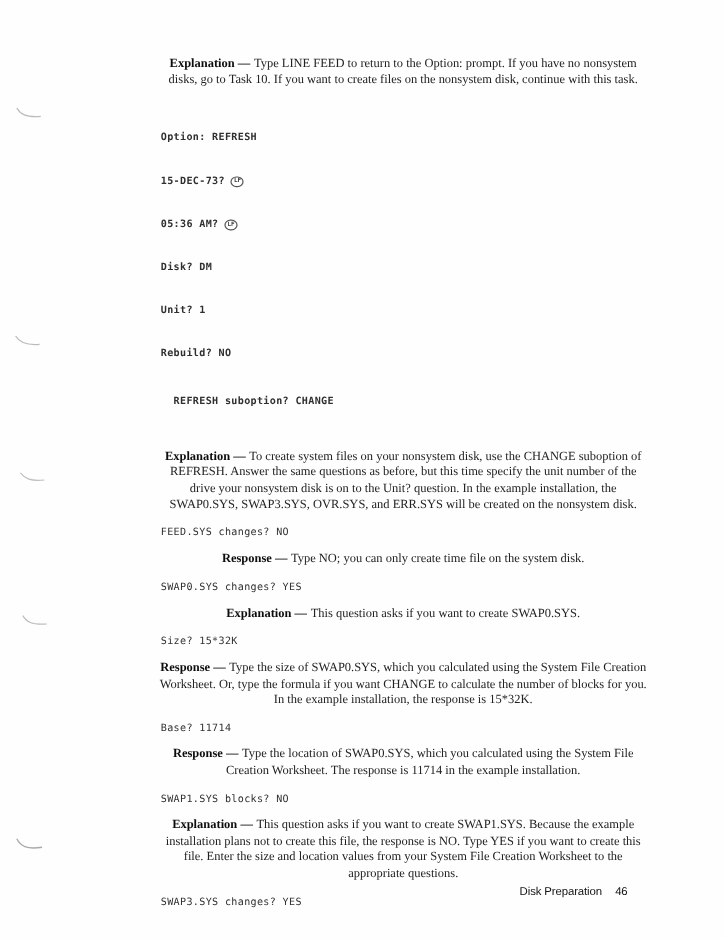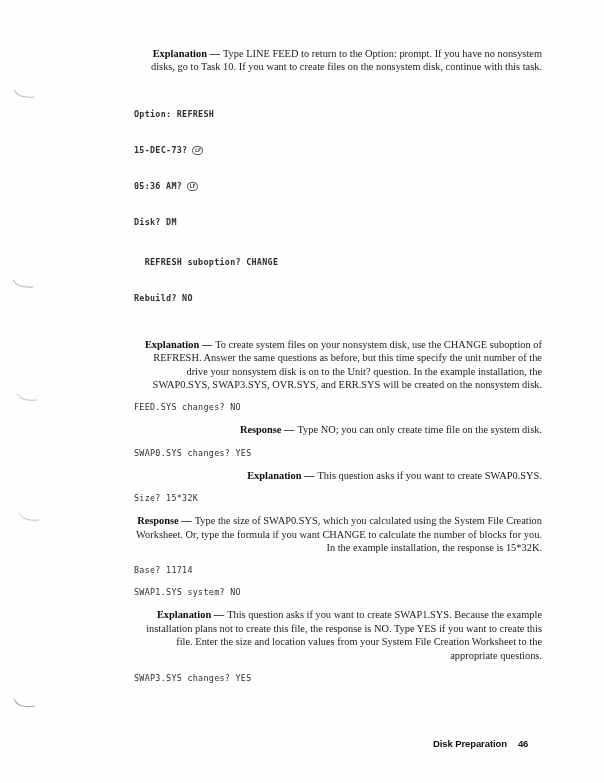"Explanation — Type LINE FEED" .para { text-align: right -> center }
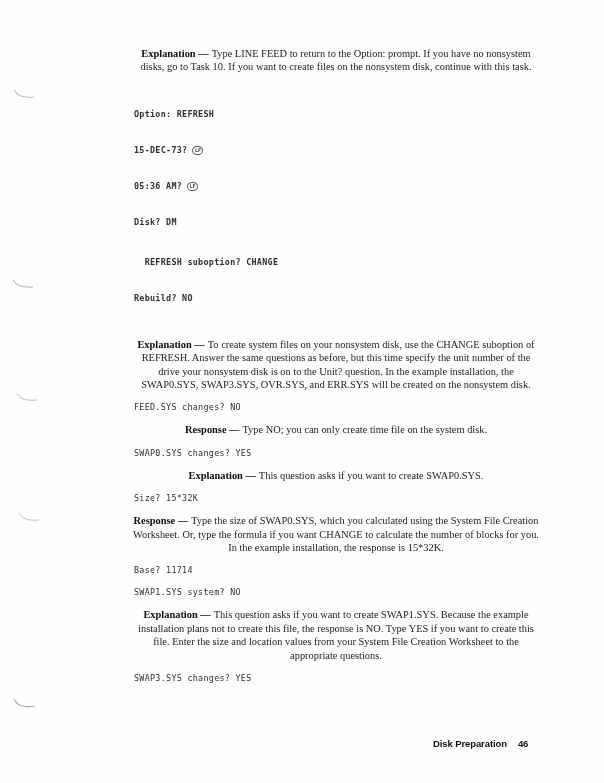"Unit? 1" div.cl { html: none -> <div>Unit? 1</div> }
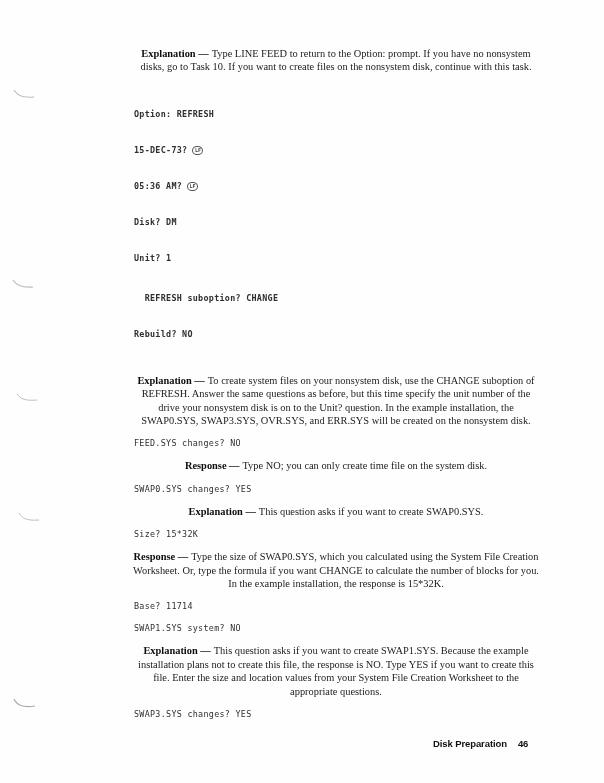"REFRESH suboption? CHANGE" div.cl { order: before "Rebuild? NO" -> after "Rebuild? NO" }
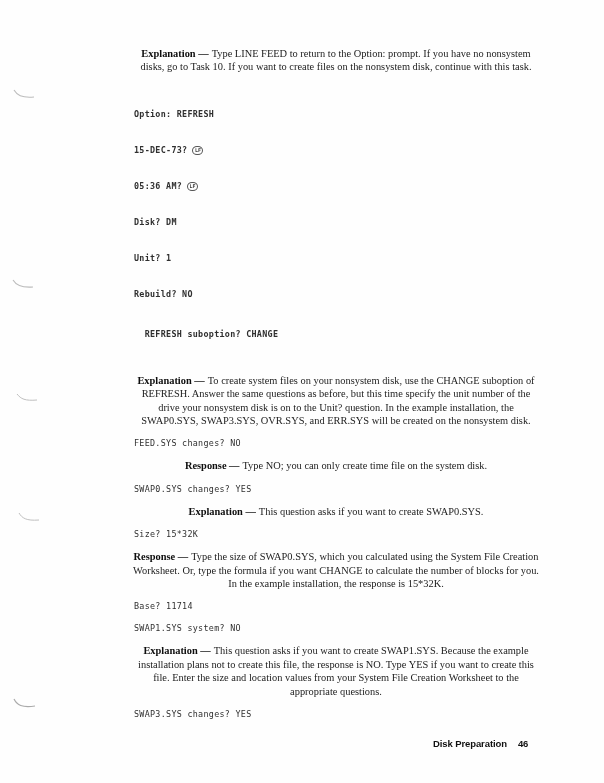"Response — Type the location" p.para { html: none -> <p> <span>Response —</span><span>Type the location of SWAP0.SYS, which you calculated using the System File Creation Worksheet. The response is 11714 in the example installation.</span> </p> }
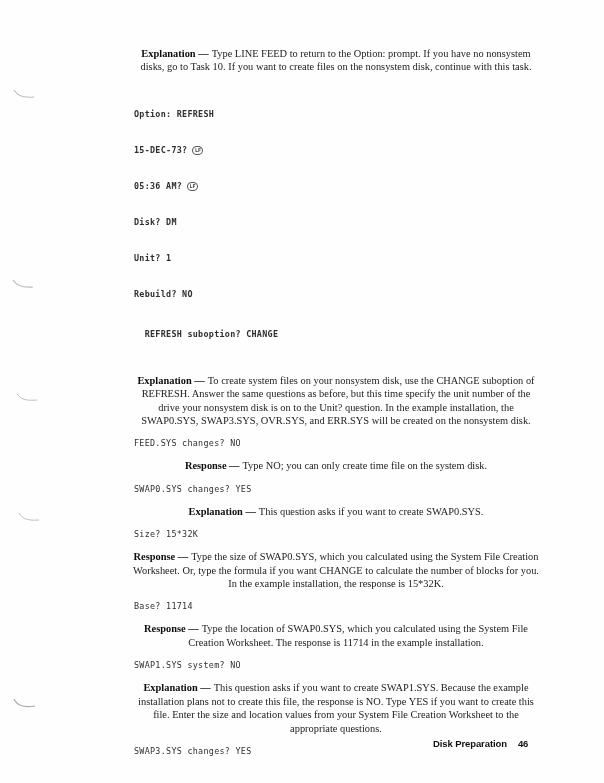"SWAP1.SYS system? NO" div.codeline { text: system -> blocks }
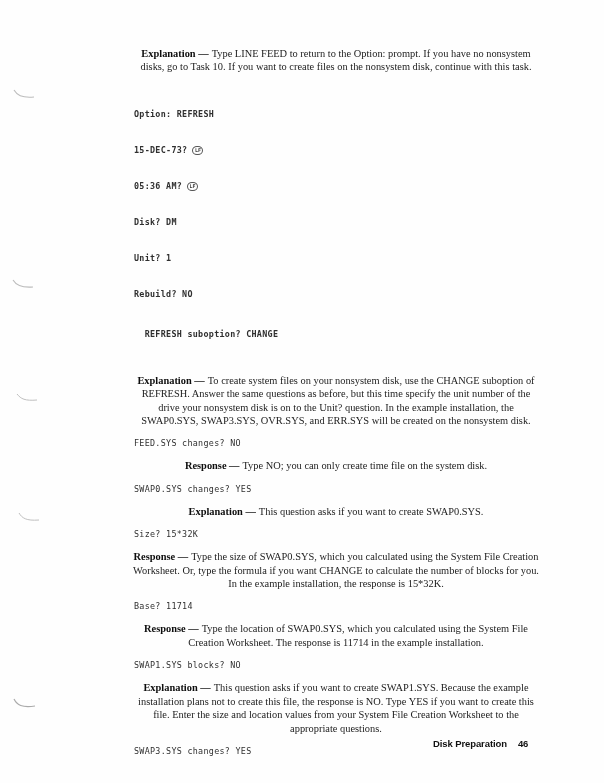"Disk Preparation" .footer { font-weight: bold -> normal }
